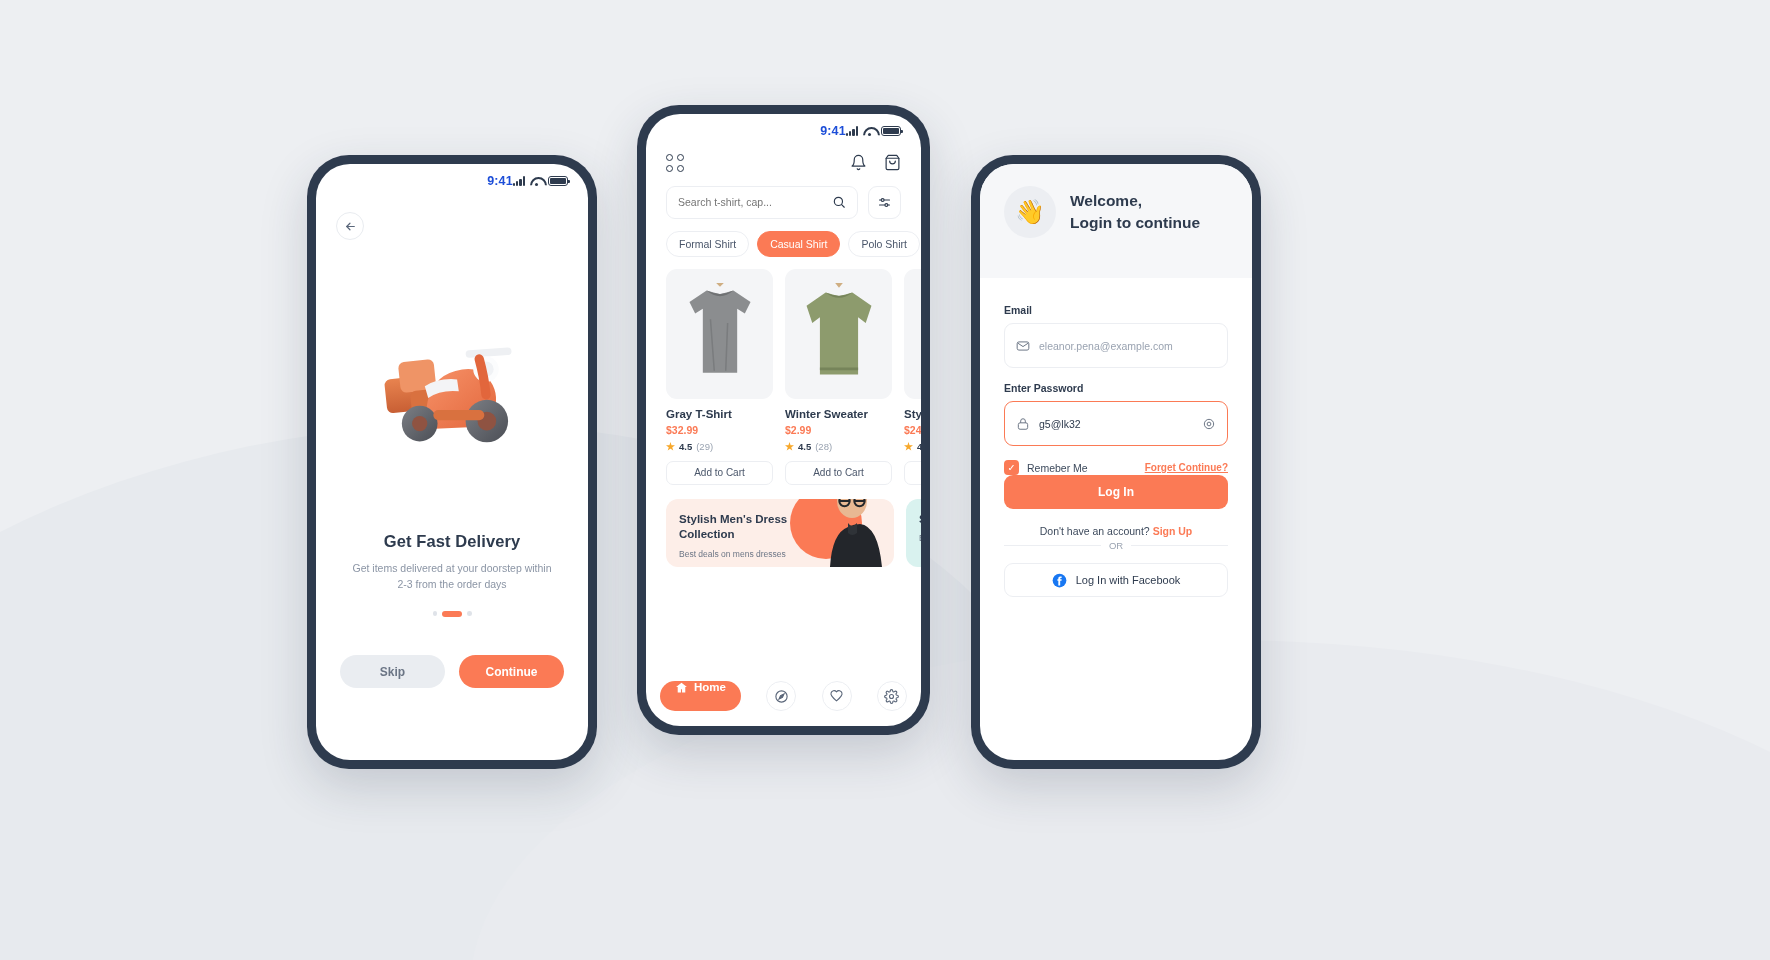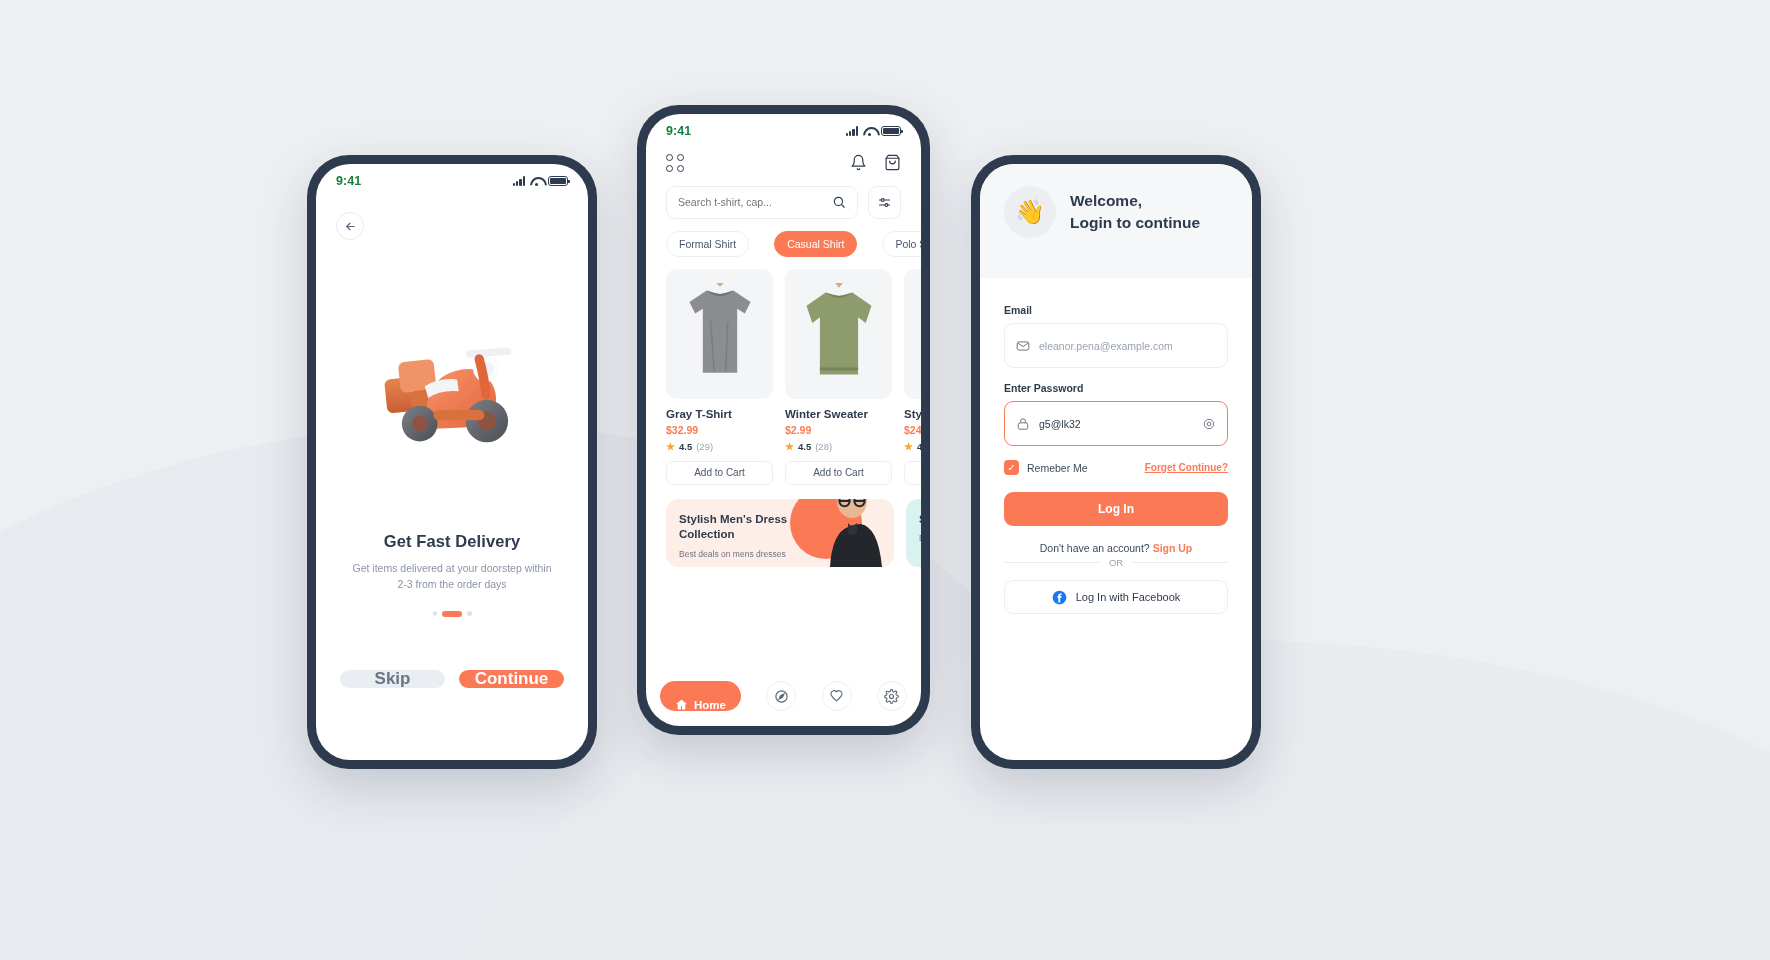"9:41" .statusbar { color: #15803d -> #1d4ed8; justify-content: space-between -> flex-end }
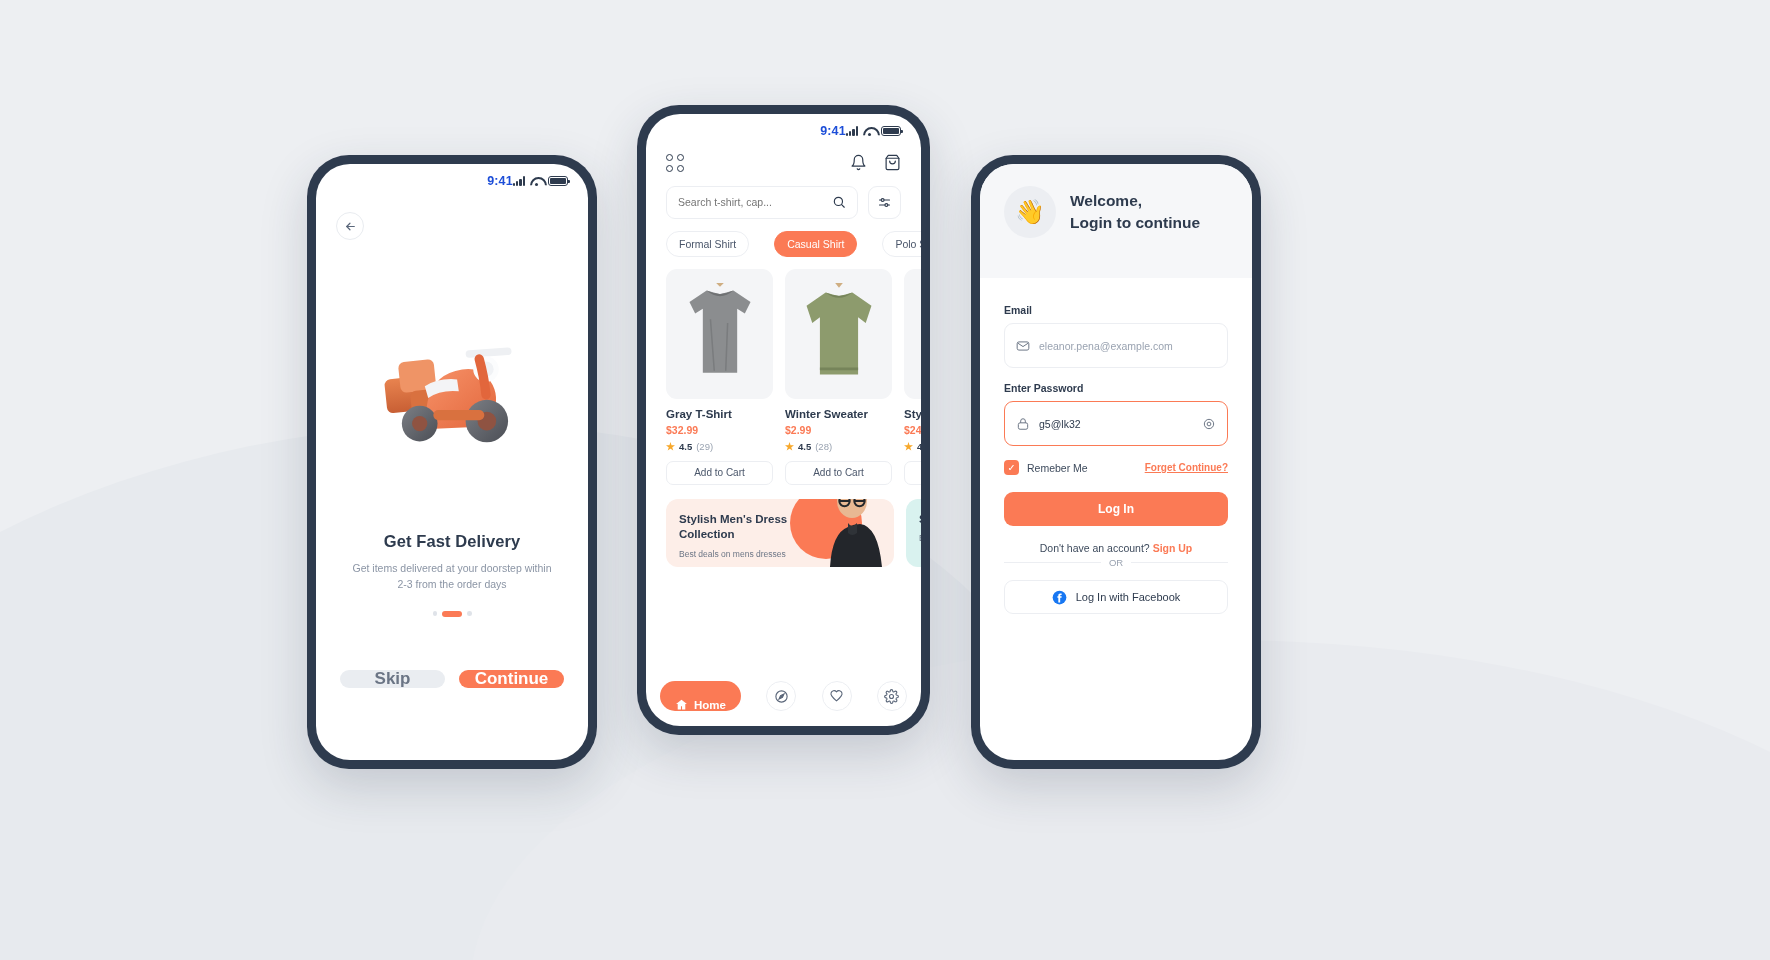"Formal Shirt" .chips { gap: 25px -> 8px }
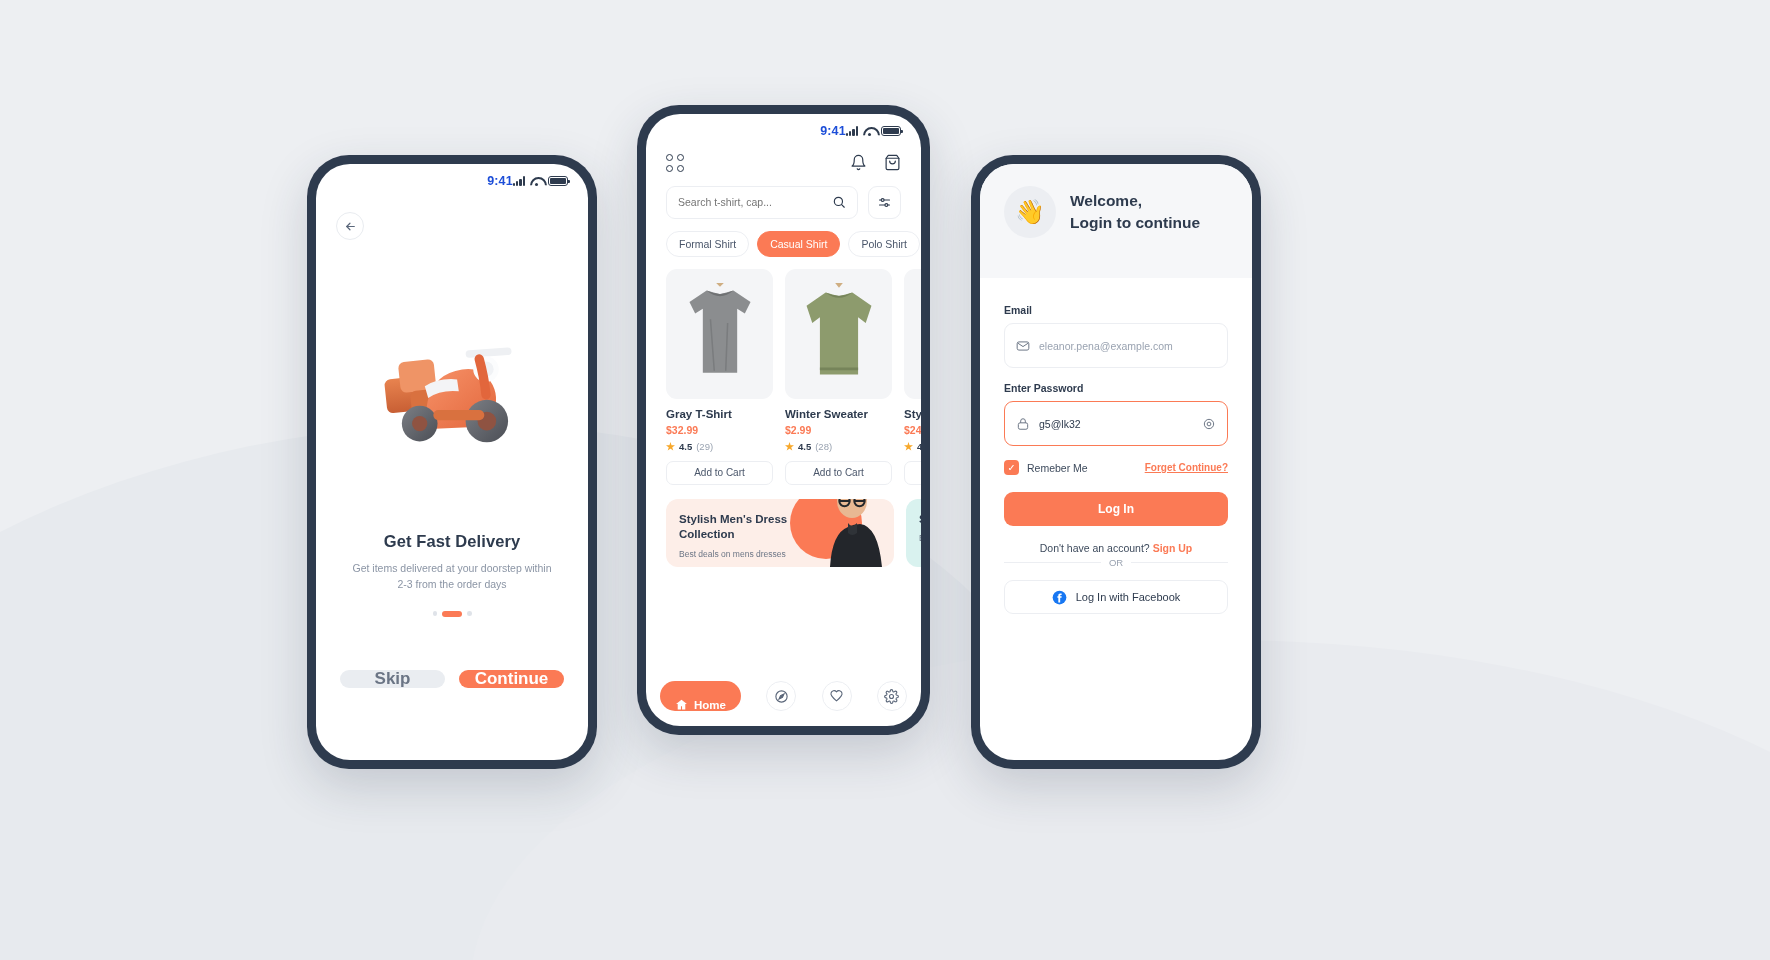"Log In" .login-btn { margin-top: 17px -> 0 }
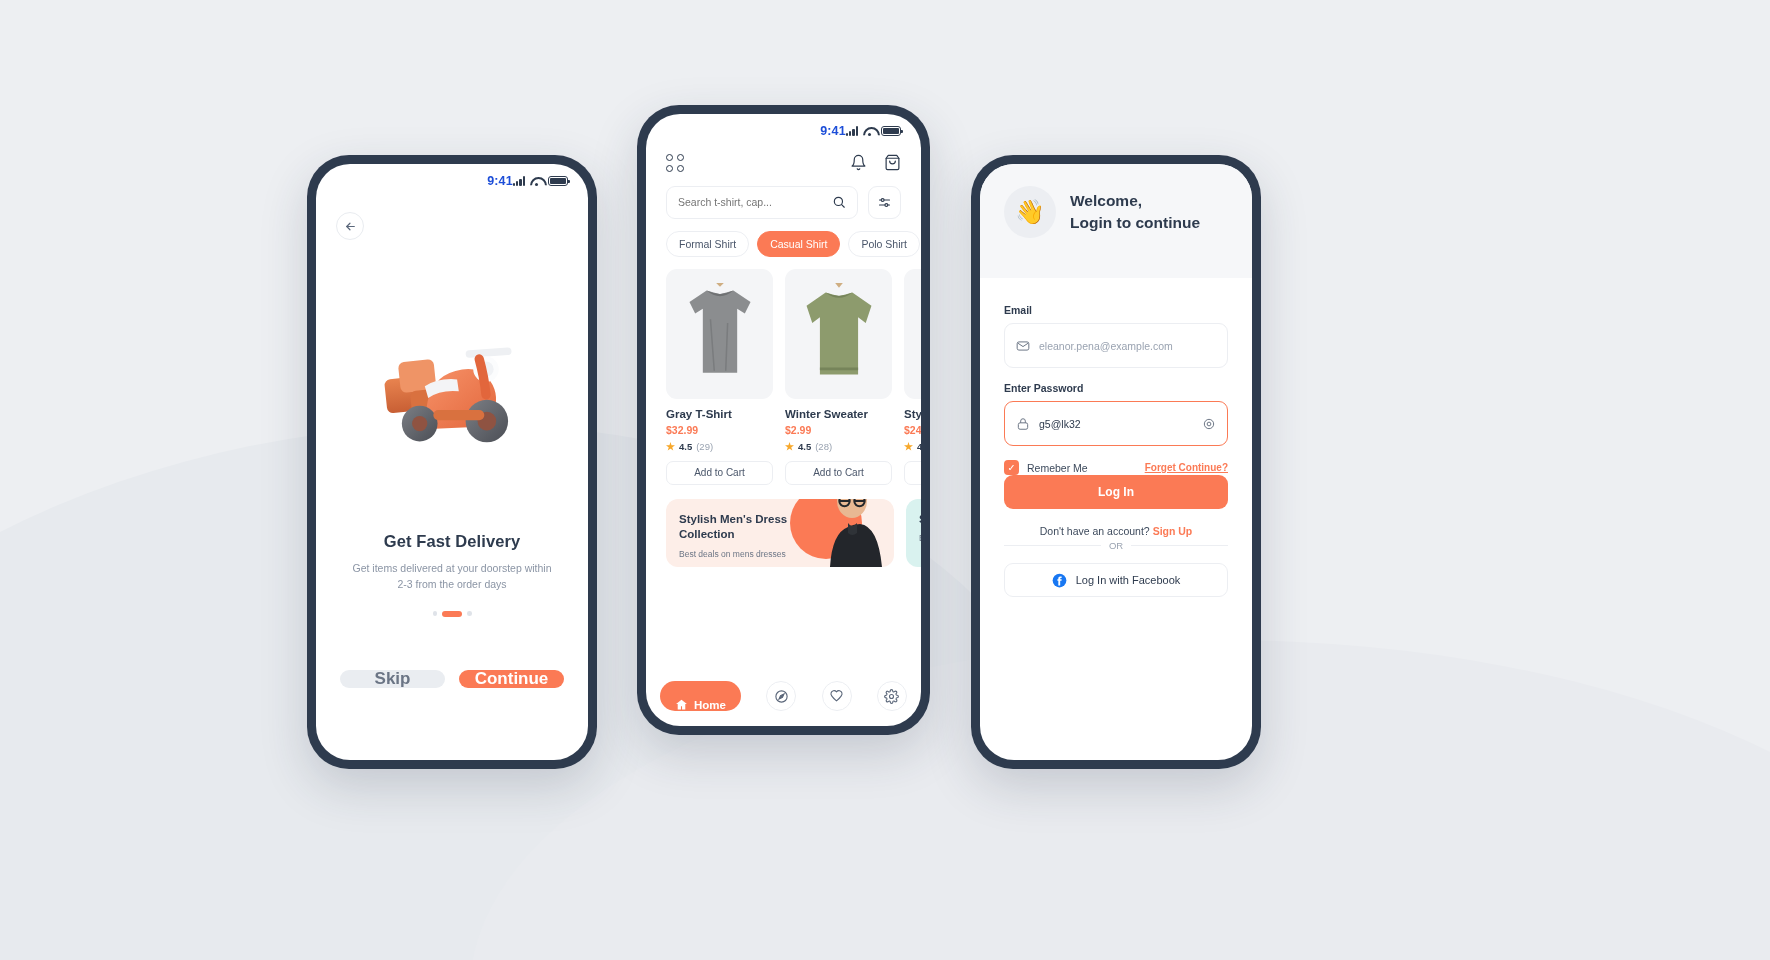"Skip" .btn { font-size: 17px -> 12px; height: 18px -> 33px }
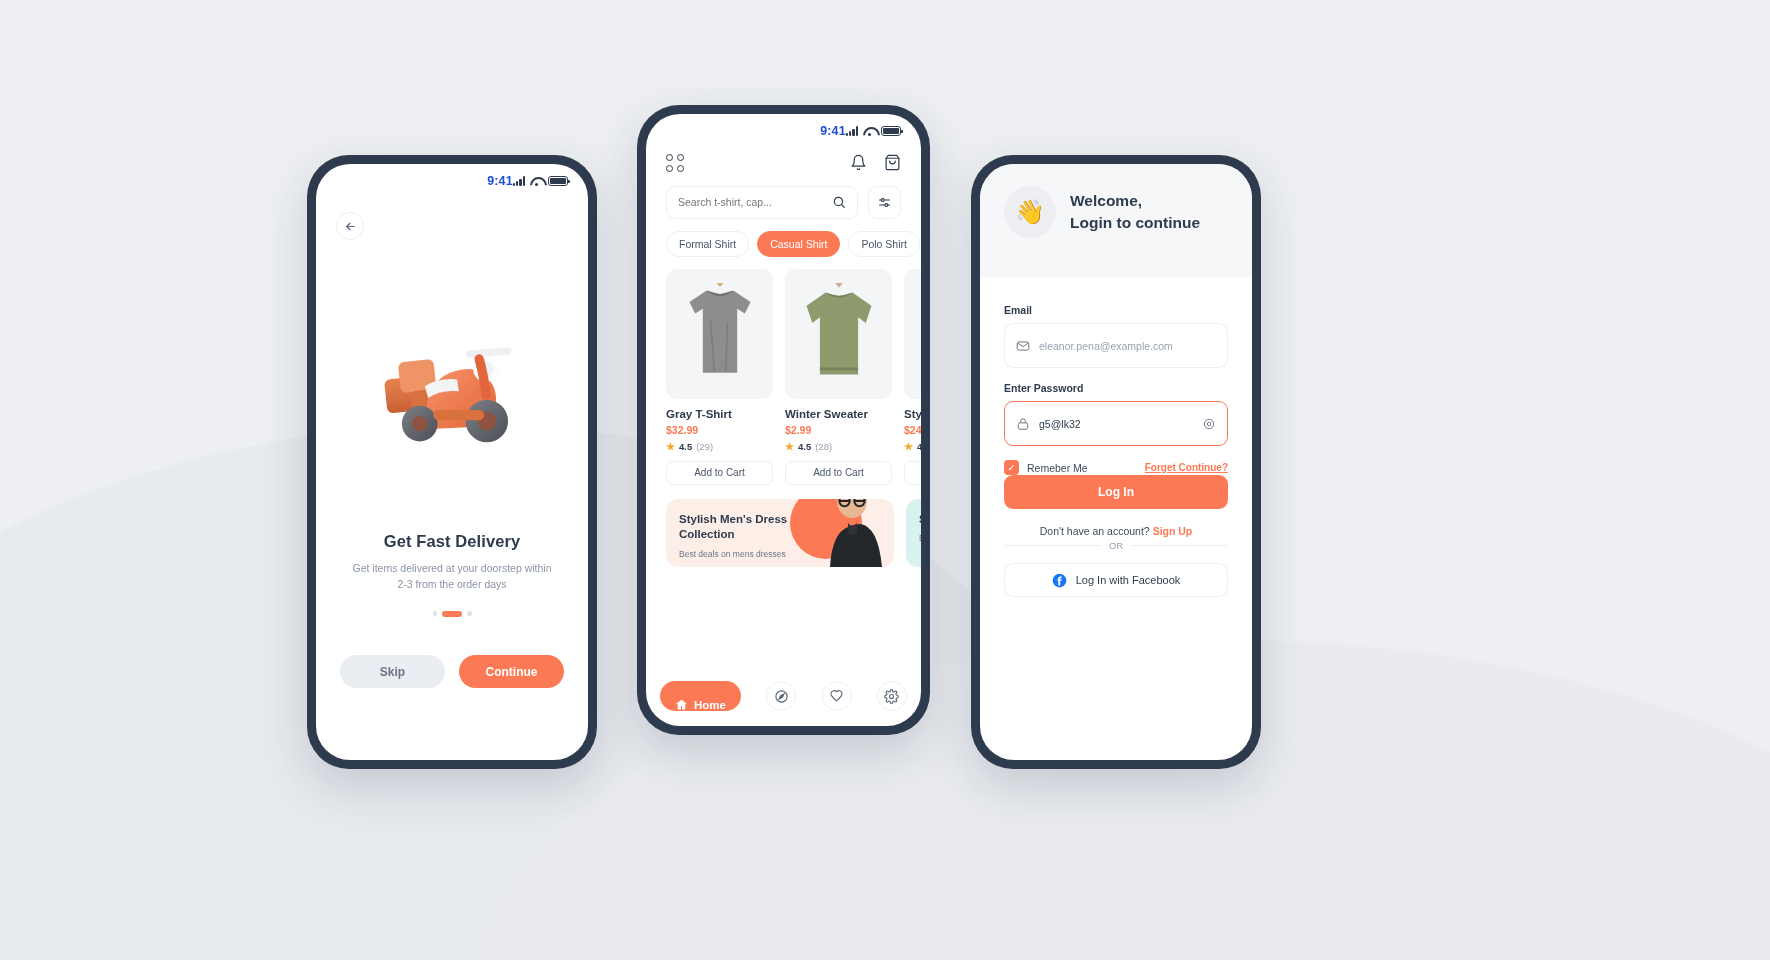"Home" .tab-pill { align-items: flex-end -> flex-start }
